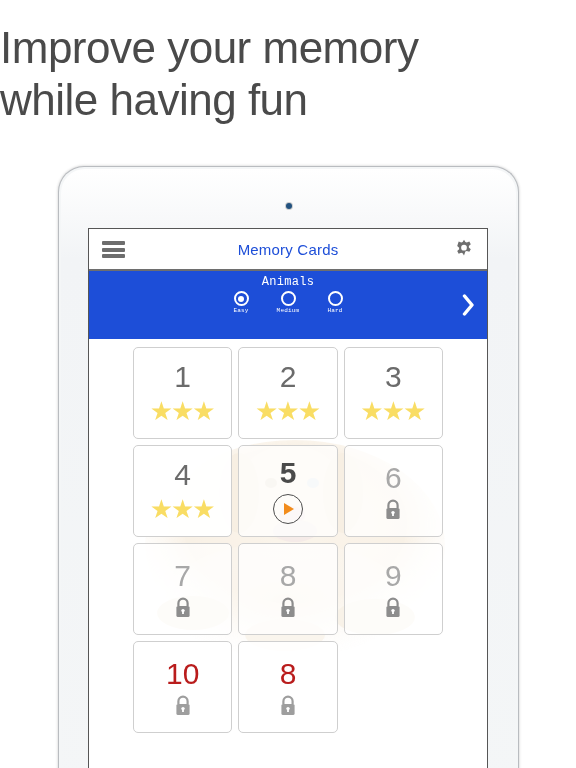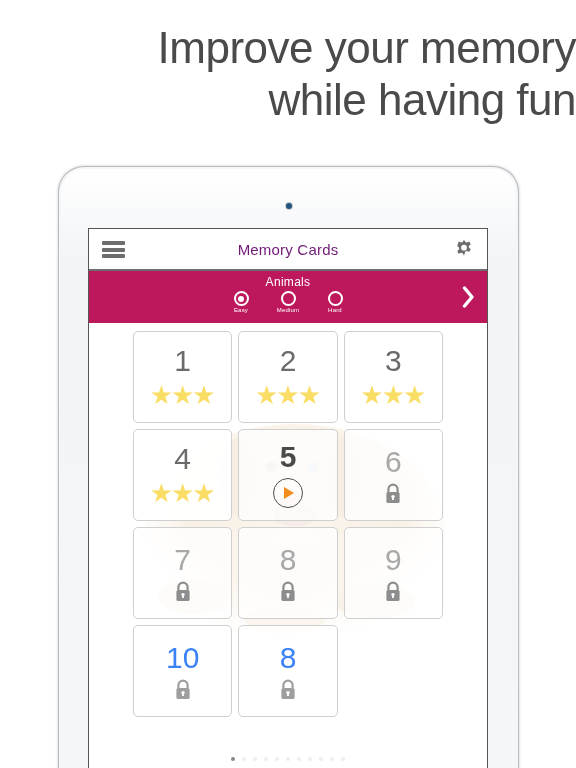"Improve your memory" .headline { text-align: right -> left }
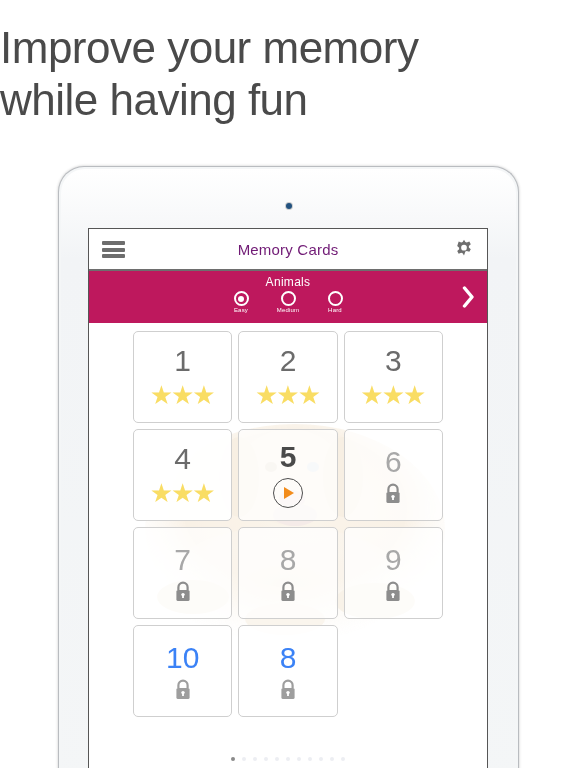"Memory Cards" .app-title { color: #701a75 -> #1d4ed8 }
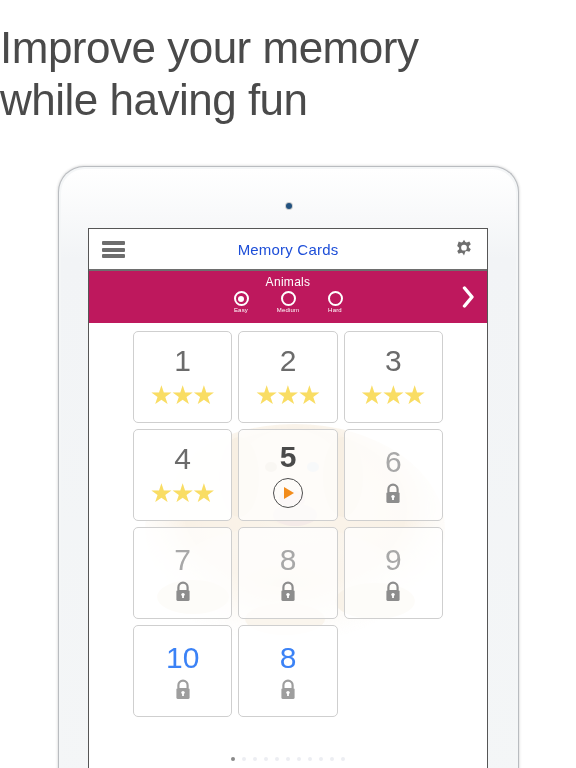"Animals" .catbar { background: #be185d -> #1d4ed8; font-family: none -> Liberation Mono, monospace; height: 52px -> 68px }
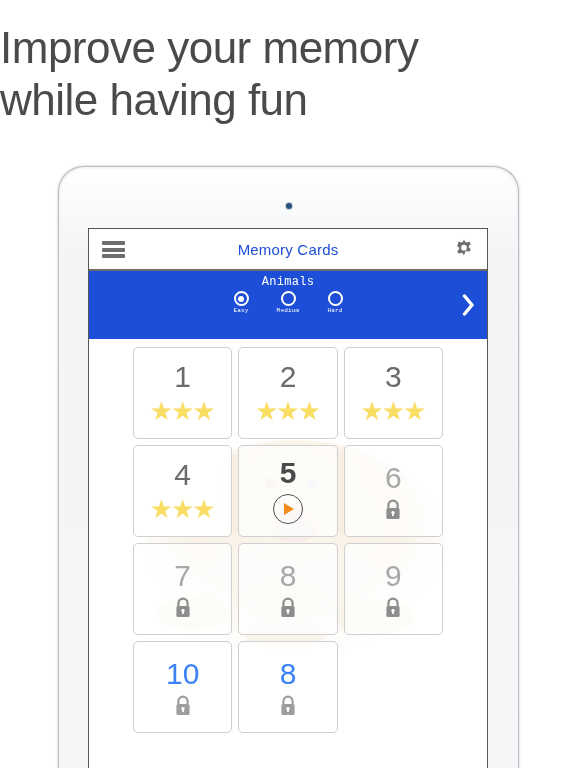"10" .card.future .num { color: #3b82f6 -> #b91c1c }
